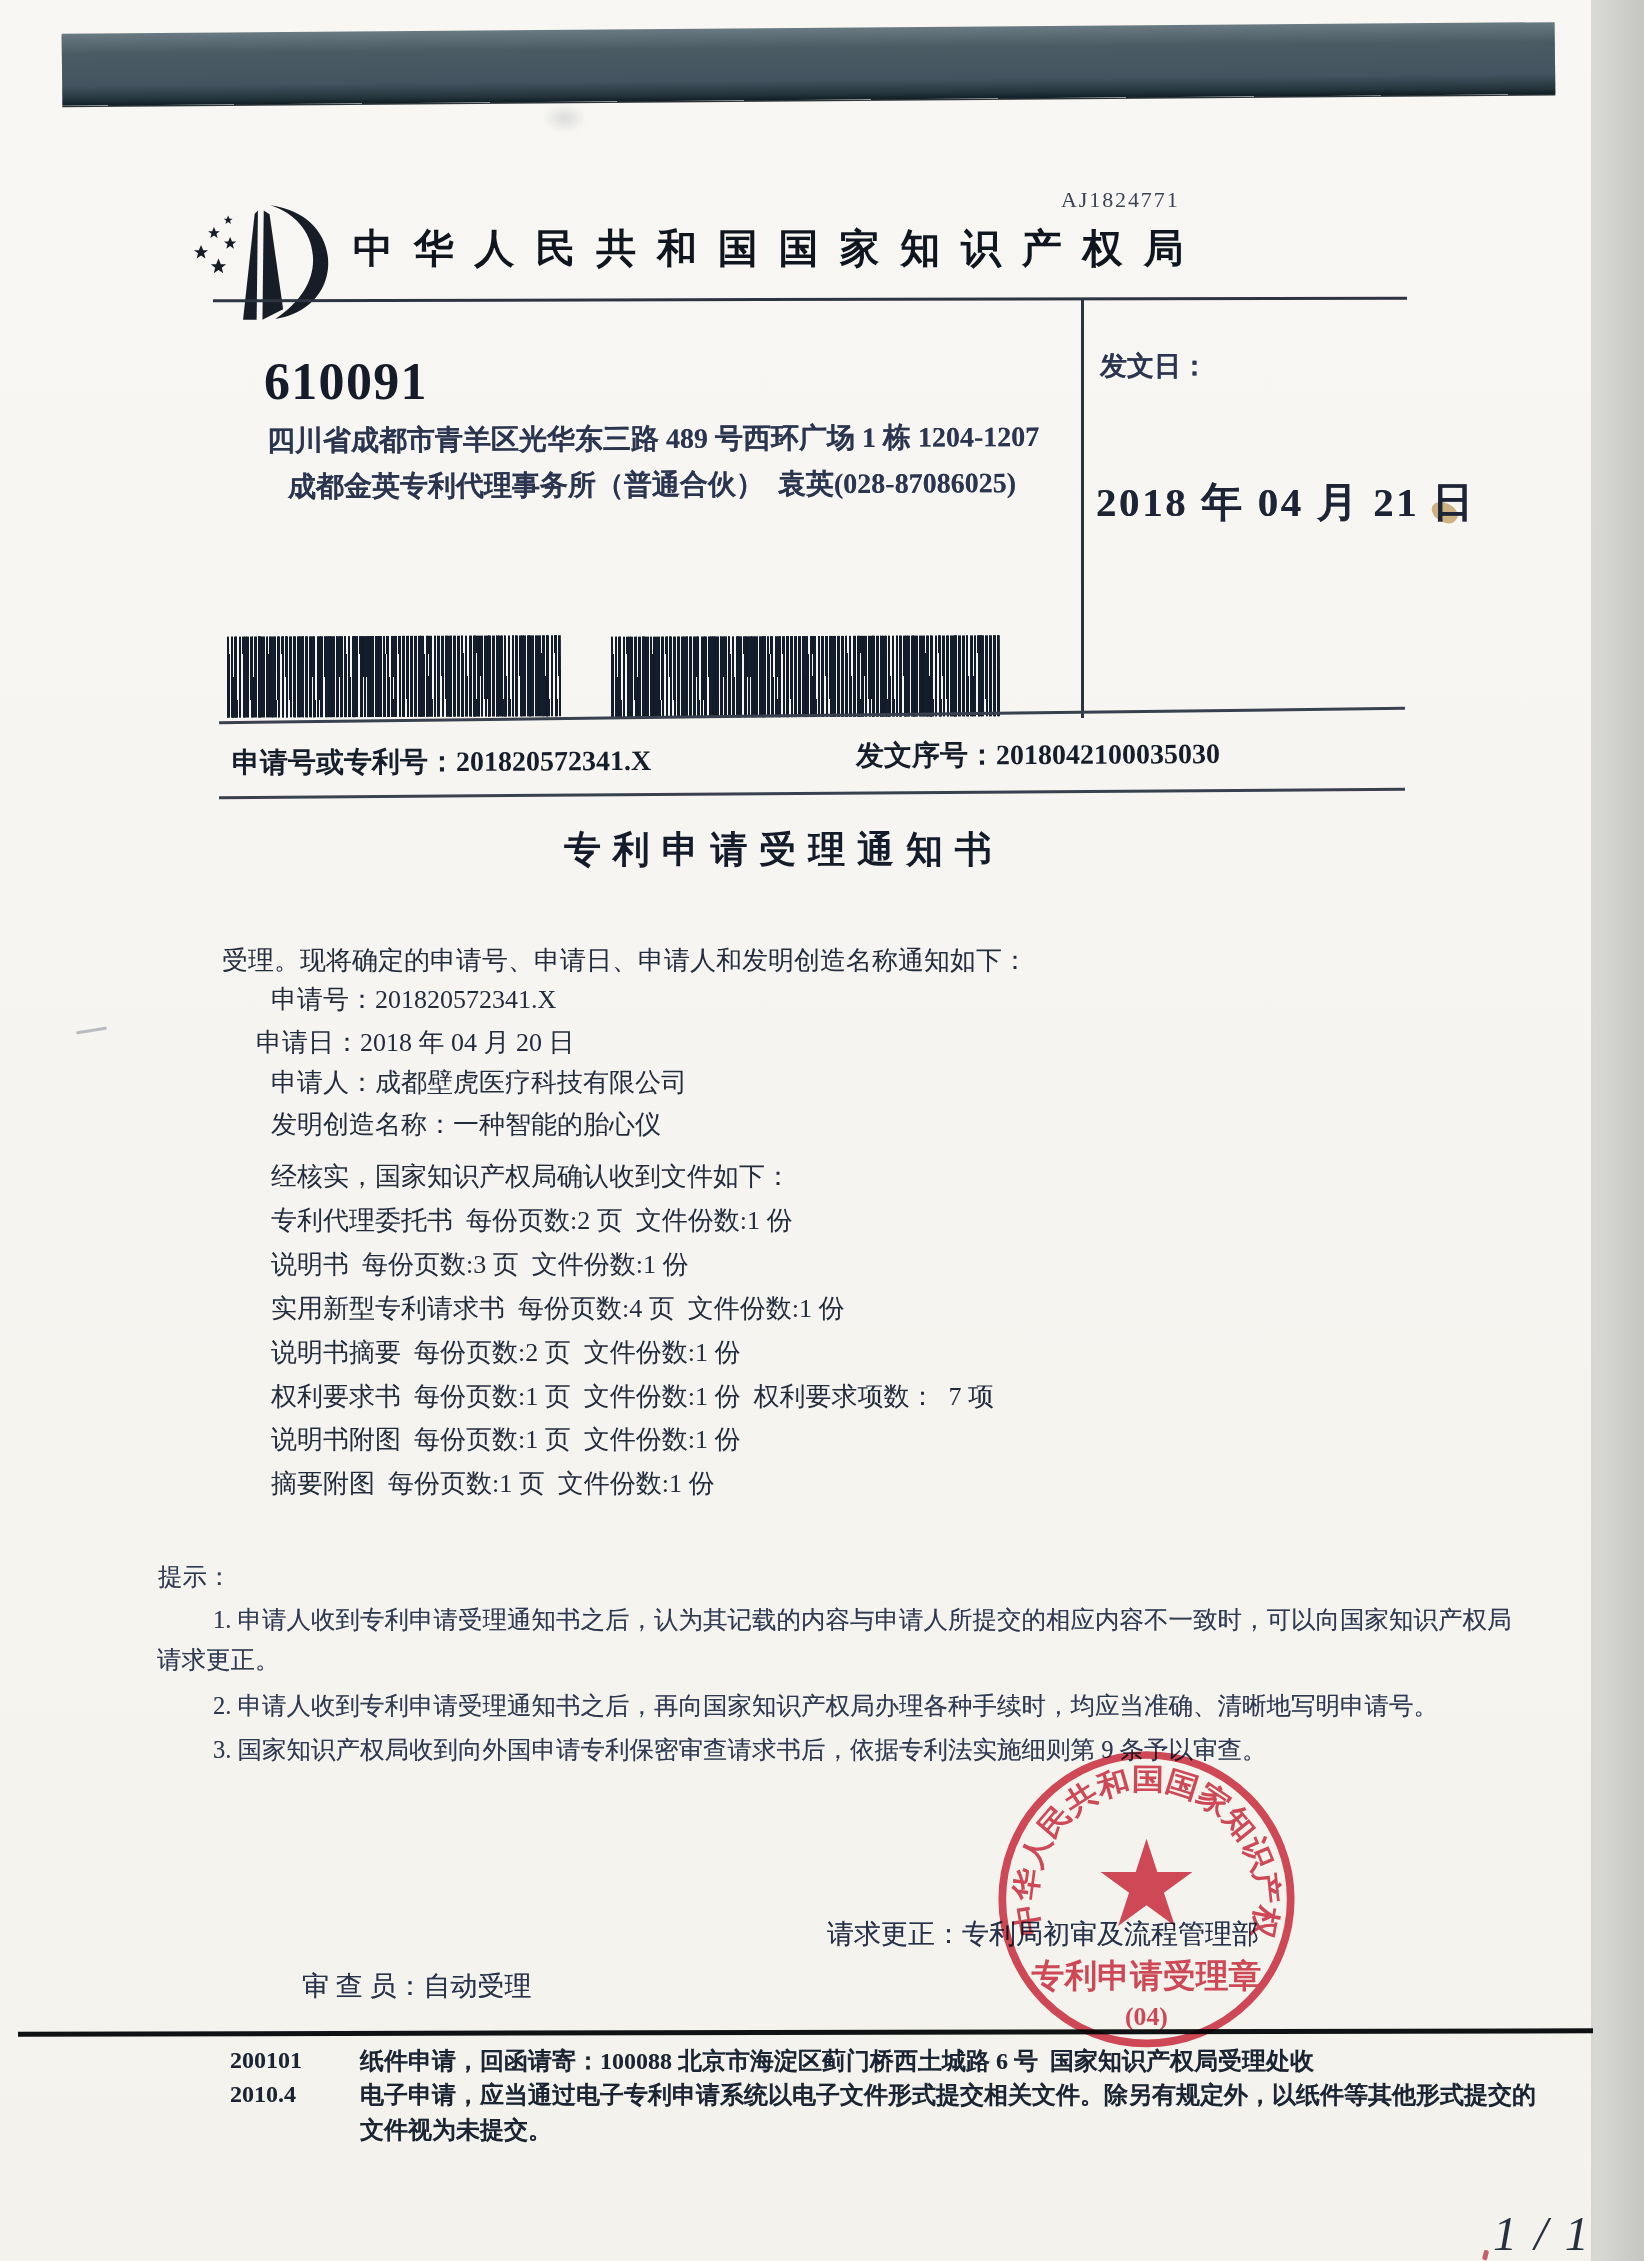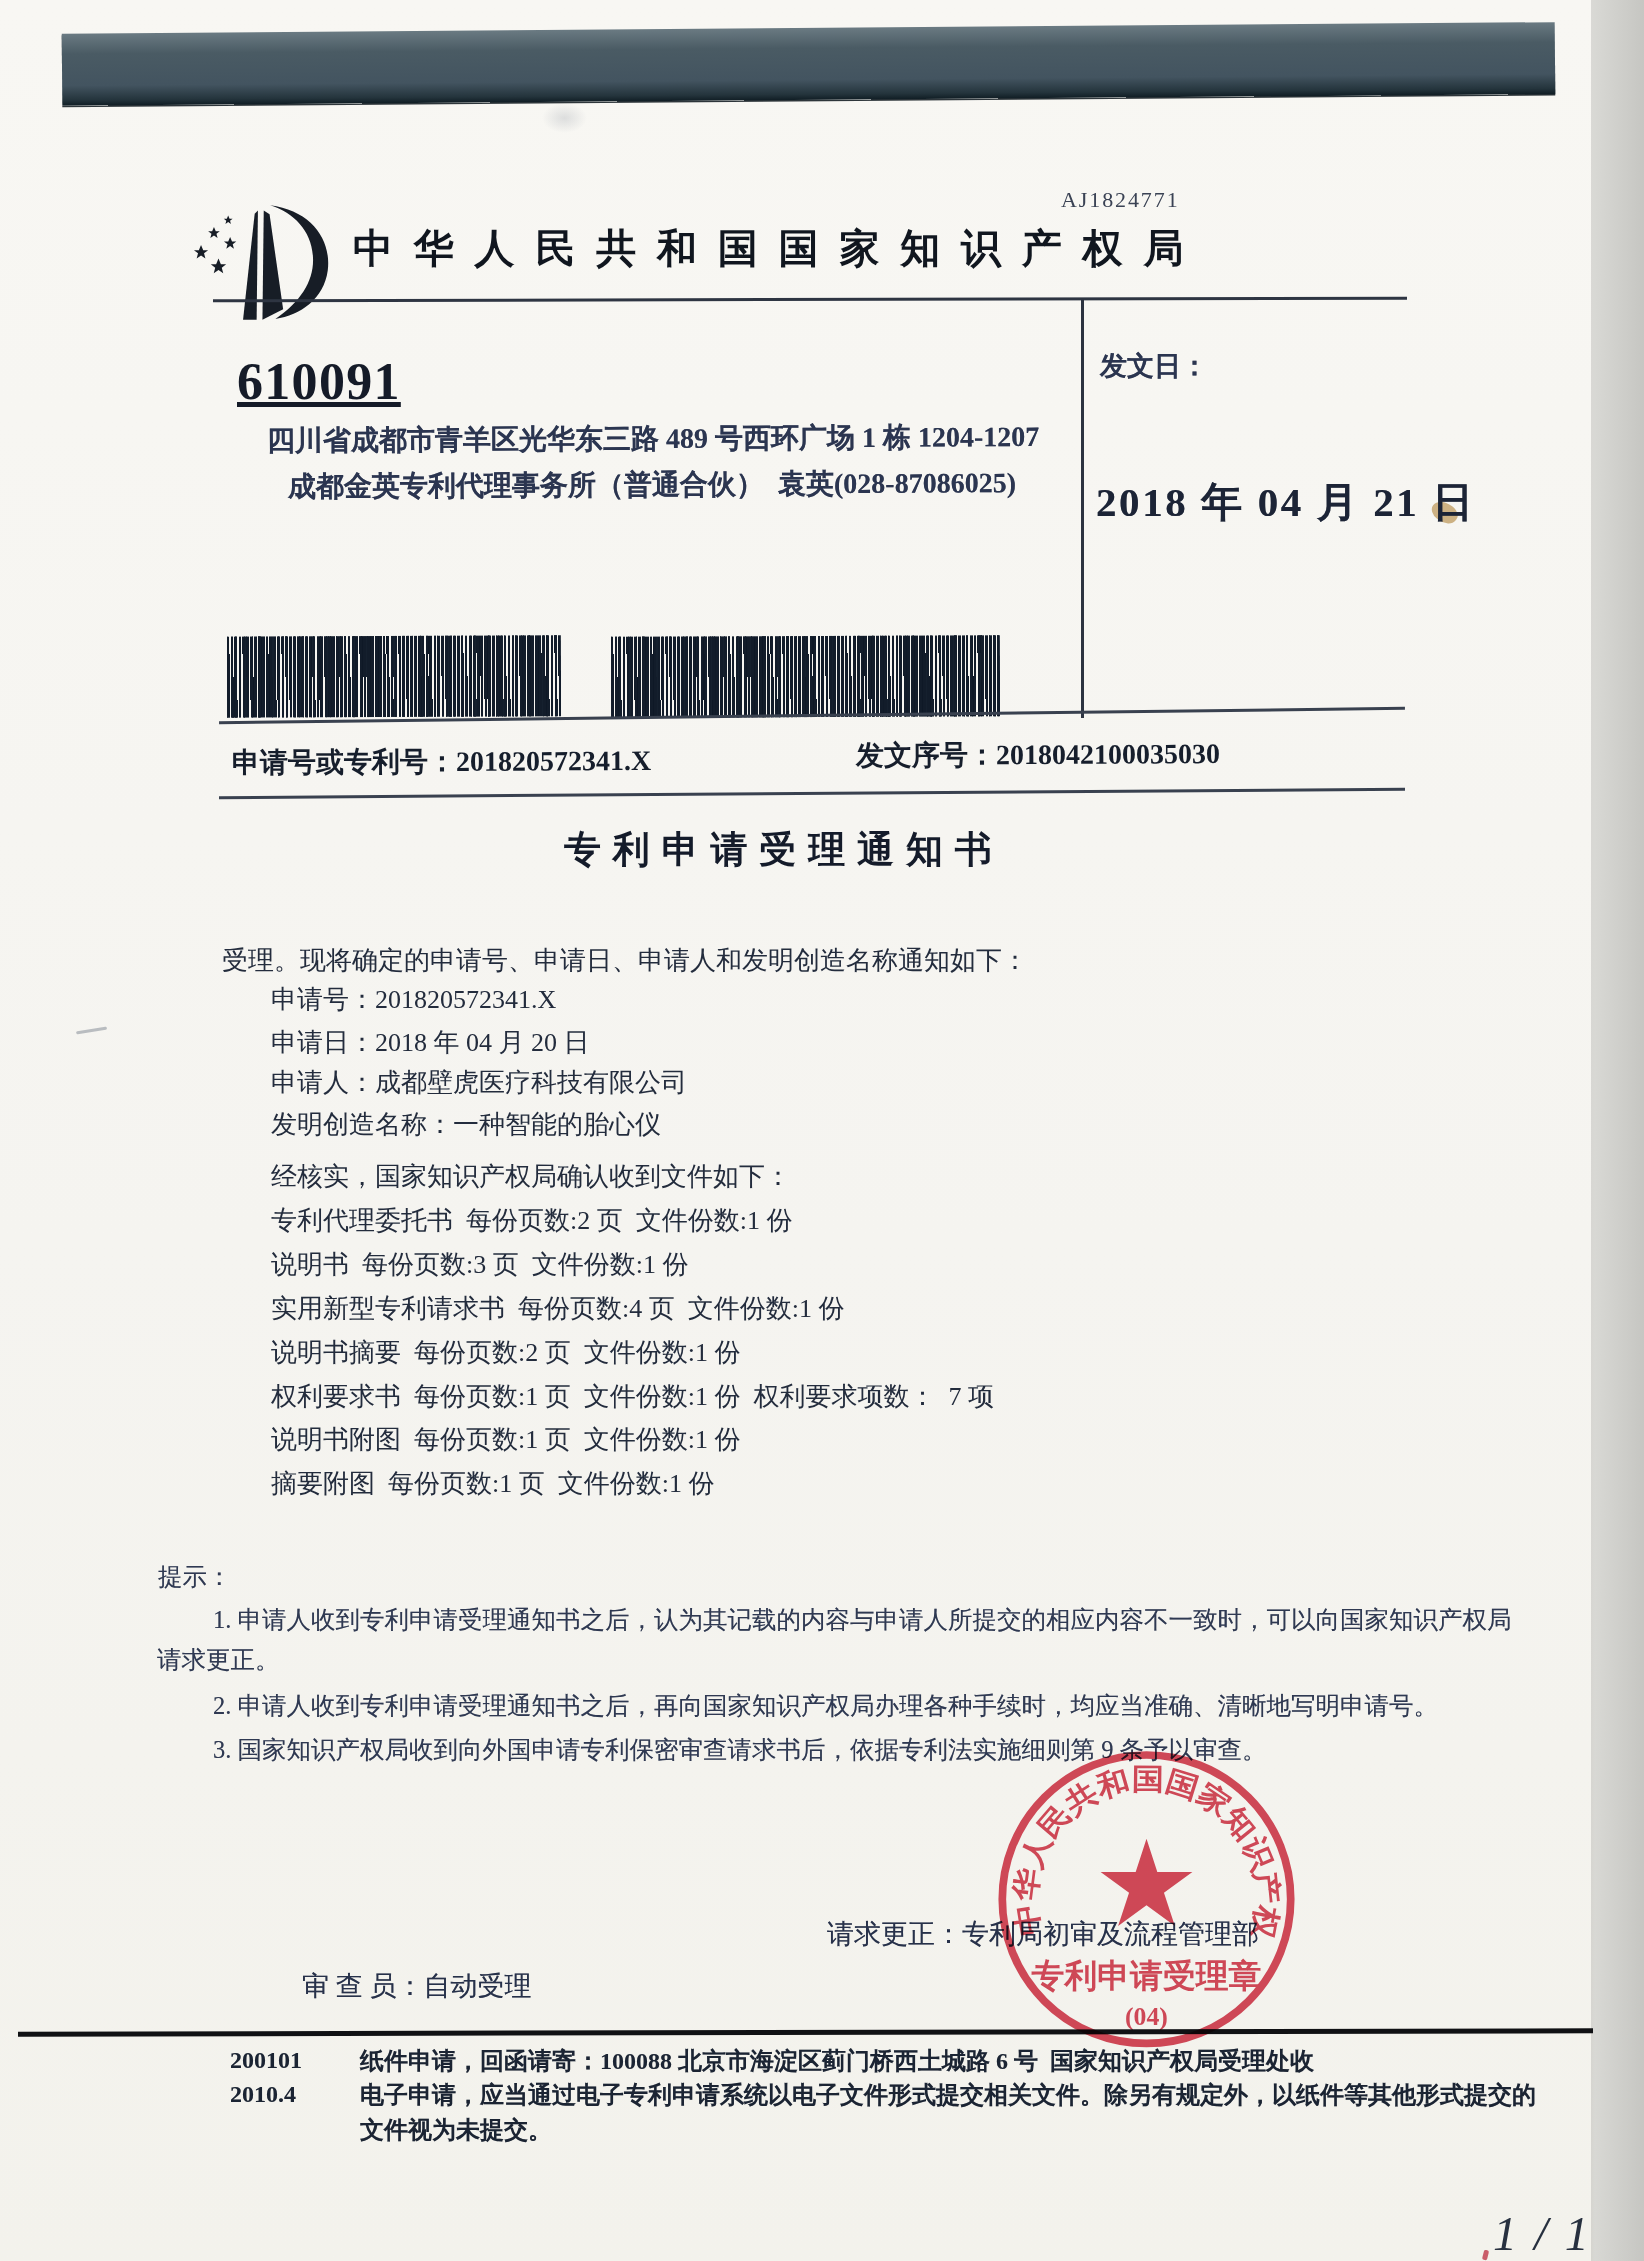"610091" .postal { left: 237px -> 264px; text-decoration: underline -> none }
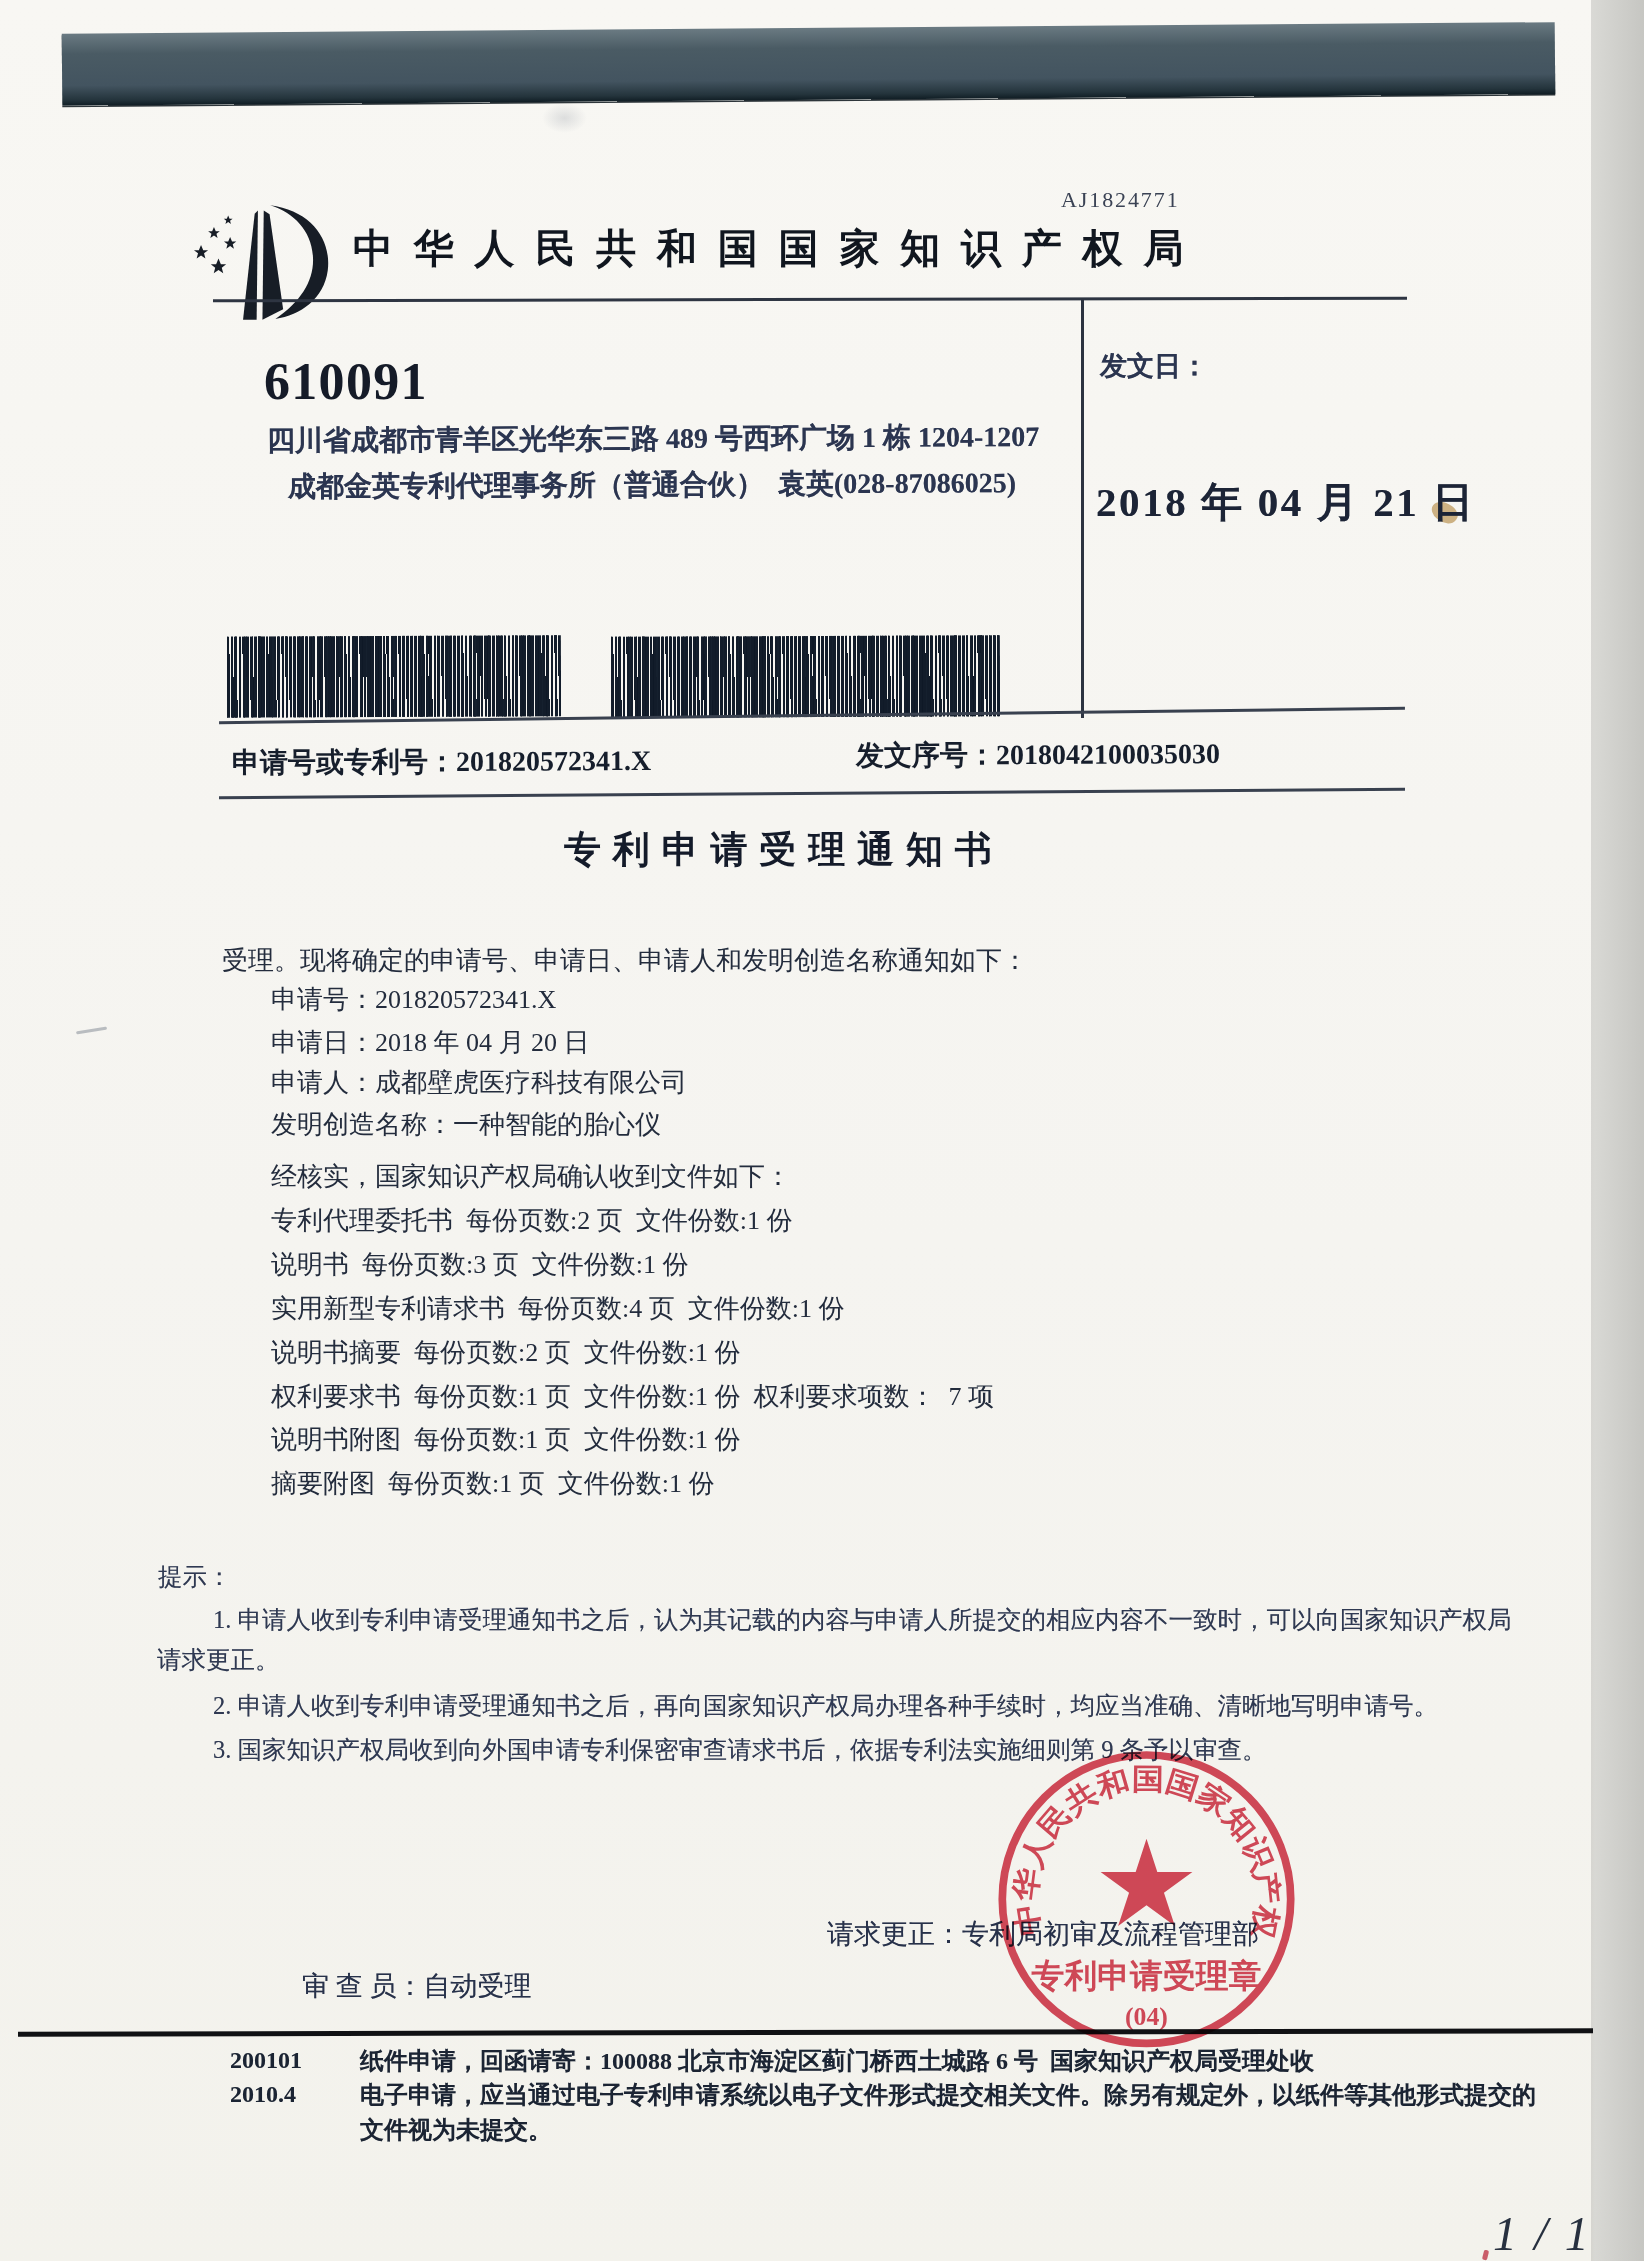"申请日：2018 年 04 月 20" .field-1 { left: 271px -> 256px }
